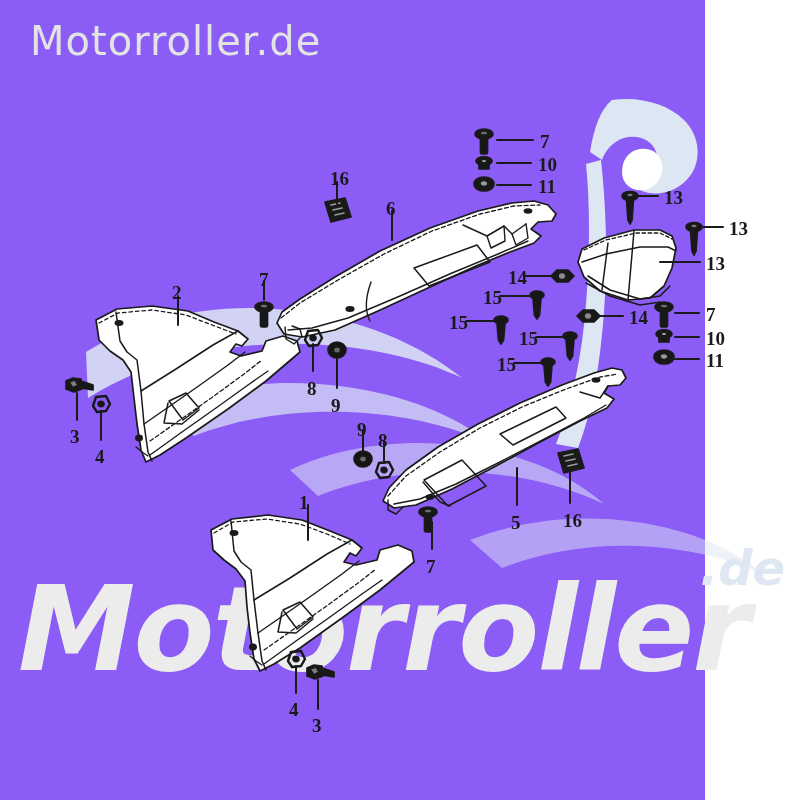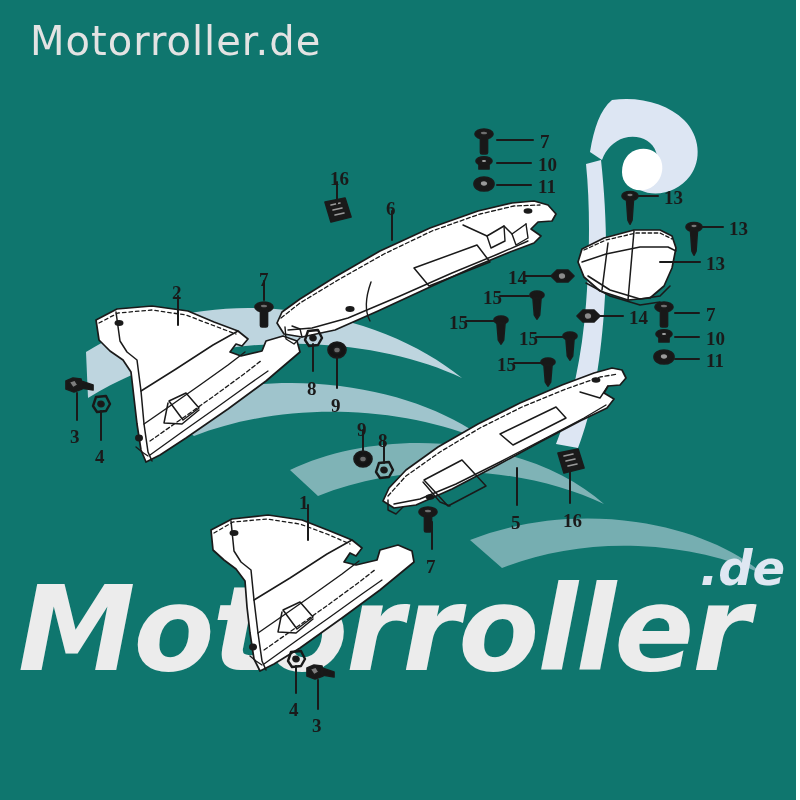"Motorroller.de" #stage { background: #0f766e -> #8b5cf6; width: 796px -> 705px }
